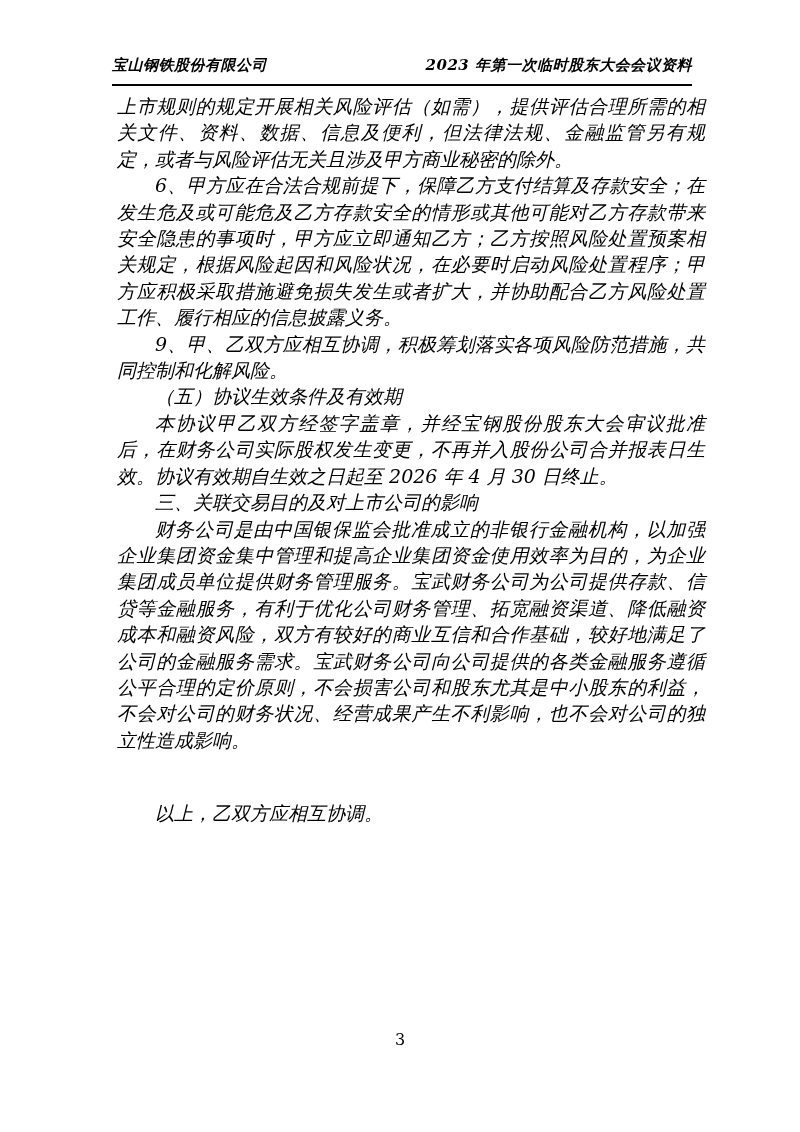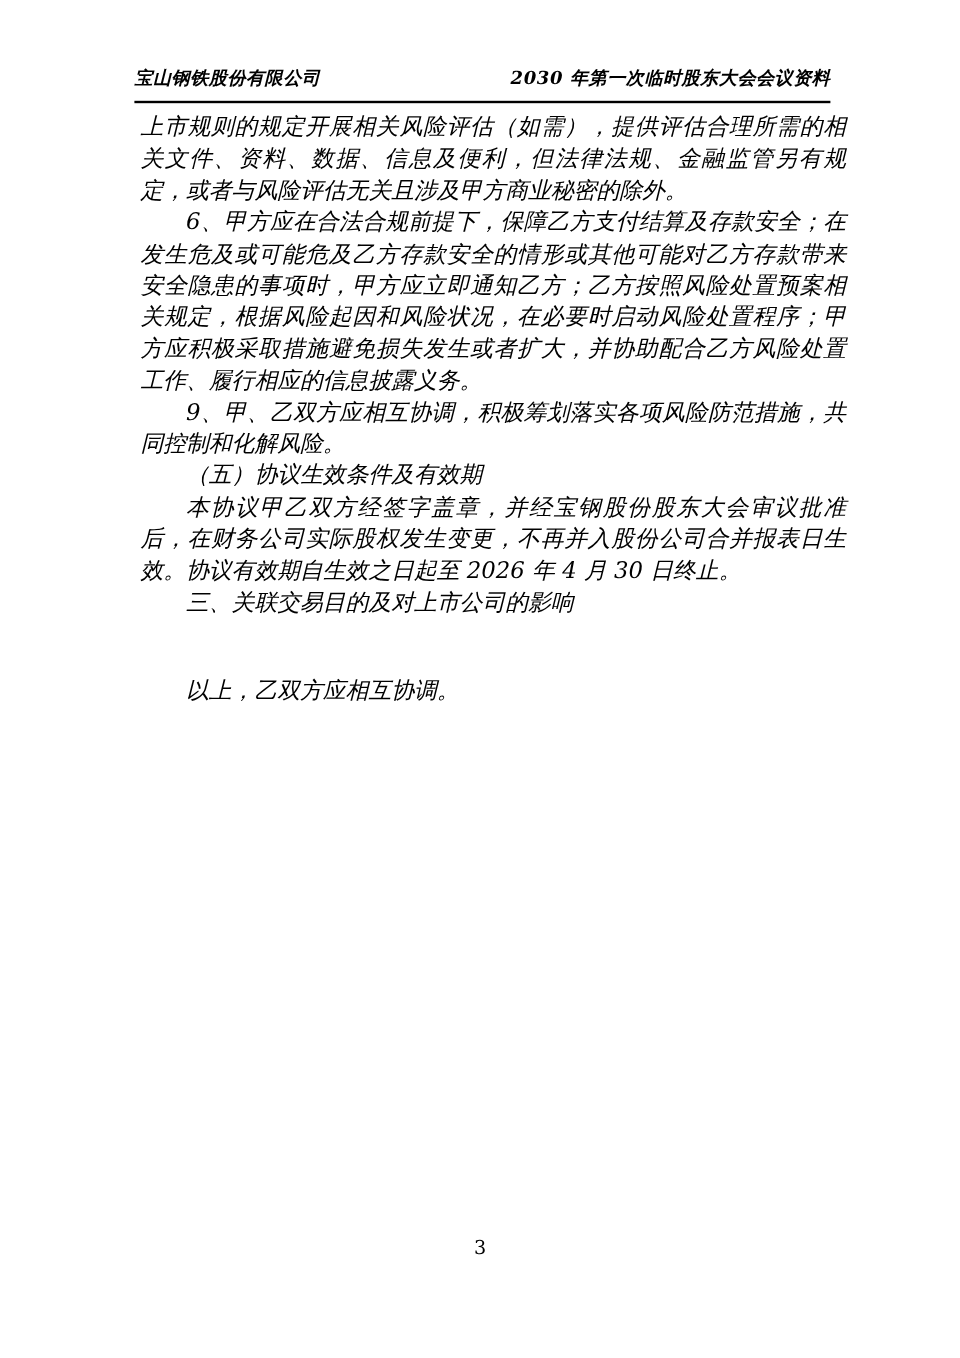"2030 年第一次临时股东大会会议资料" span { text: 2030 -> 2023 }
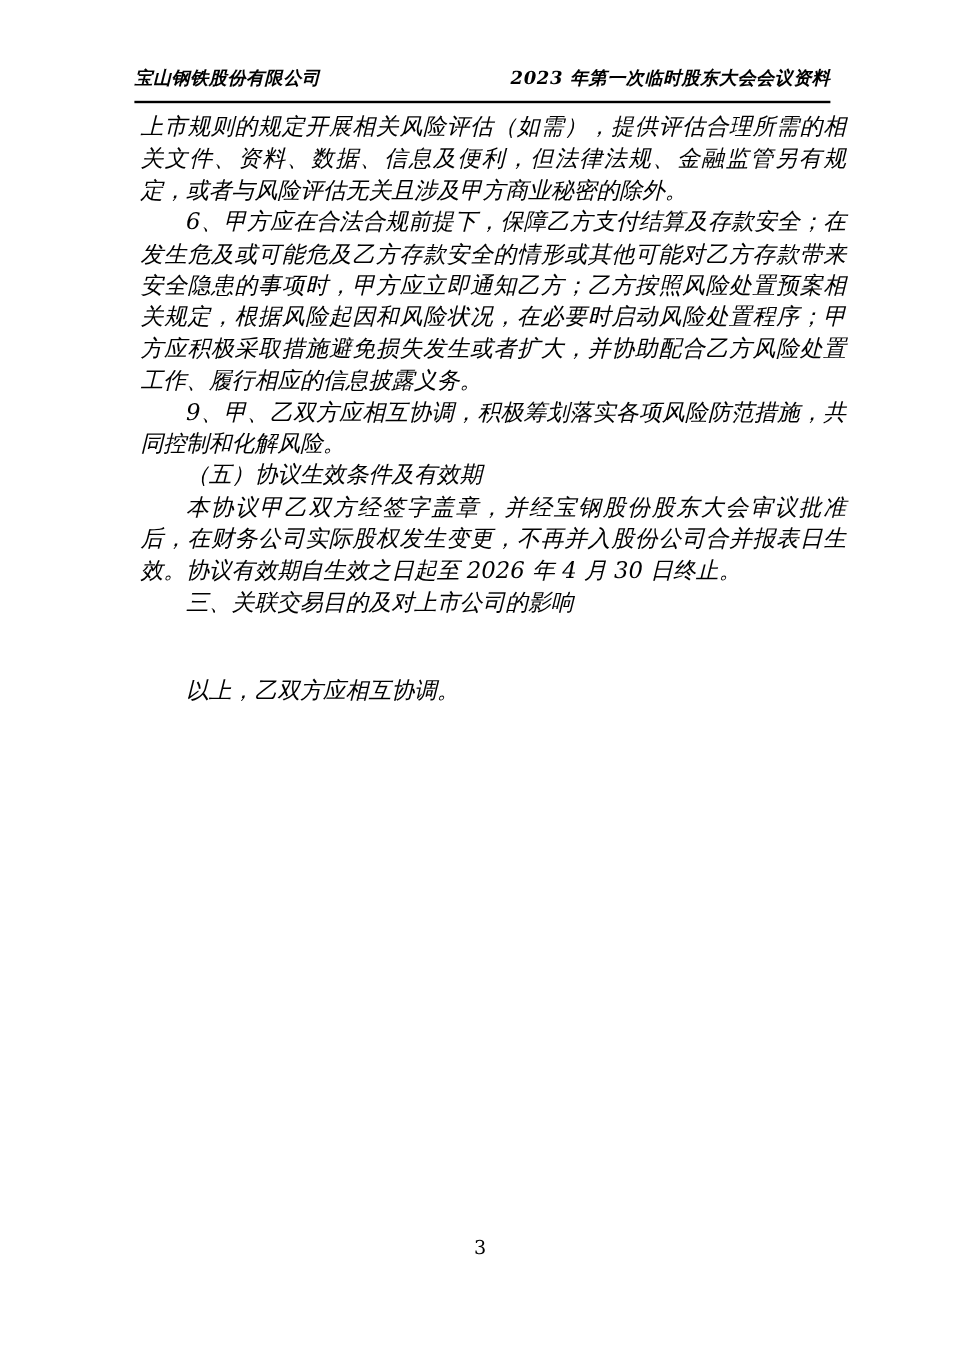"财务公司是由中国银保监会批准成立的非银行金融机构，以加强企业集团资金集中管理和提" p { html: none -> <p>财务公司是由中国银保监会批准成立的非银行金融机构，以加强企业集团资金集中管理和提高企业集团资金使用效率为目的，为企业集团成员单位提供财务管理服务。宝武财务公司为公司提供存款、信贷等金融服务，有利于优化公司财务管理、拓宽融资渠道、降低融资成本和融资风险，双方有较好的商业互信和合作基础，较好地满足了公司的金融服务需求。宝武财务公司向公司提供的各类金融服务遵循公平合理的定价原则，不会损害公司和股东尤其是中小股东的利益，不会对公司的财务状况、经营成果产生不利影响，也不会对公司的独立性造成影响。</p> }
